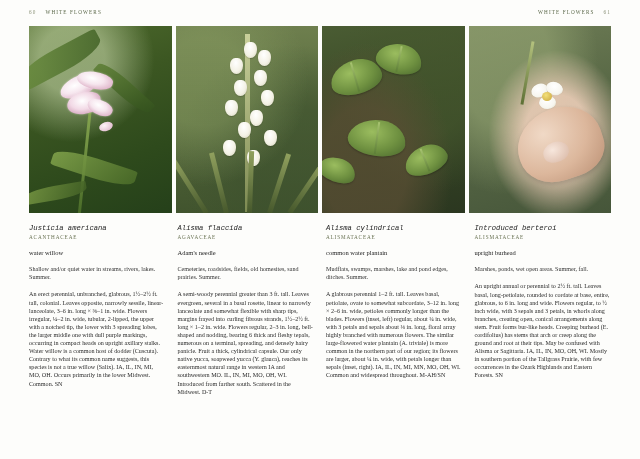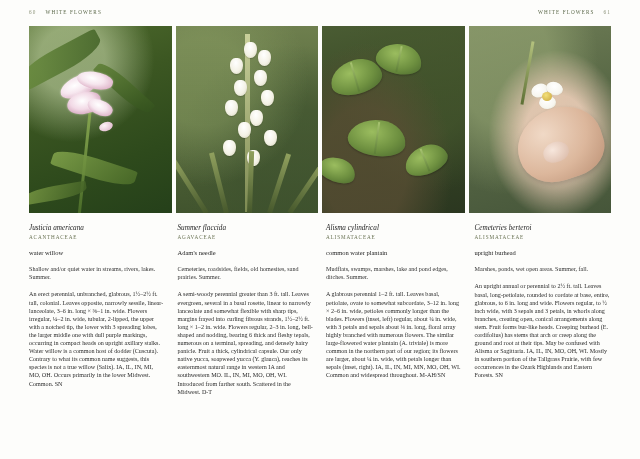"Justicia americana" .sci { font-family: Liberation Serif, serif -> Liberation Mono, monospace }
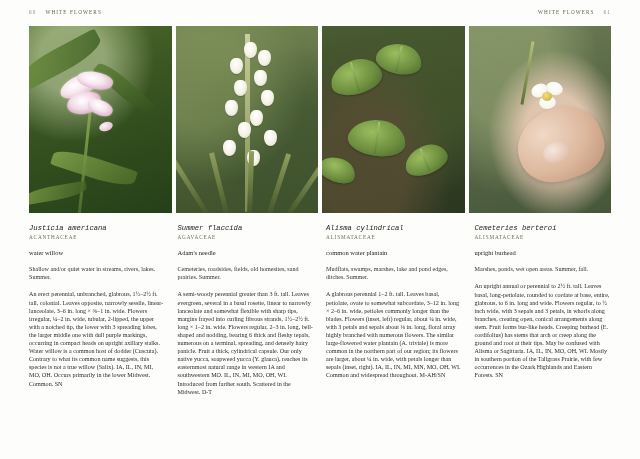"Summer flaccida" p.sci { text: Summer -> Alisma }
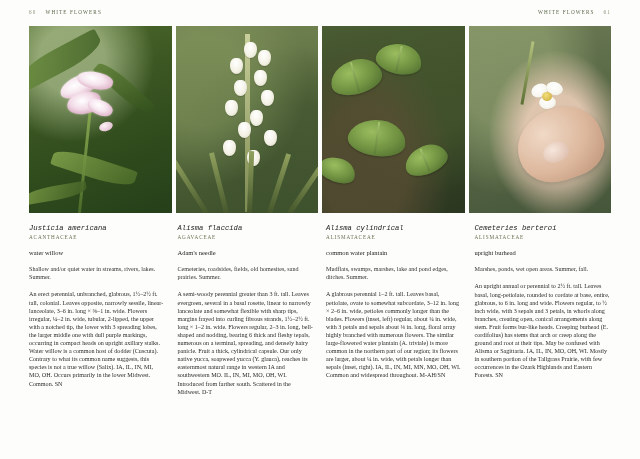"Cemeteries berteroi" p.sci { text: Cemeteries -> Introduced }
